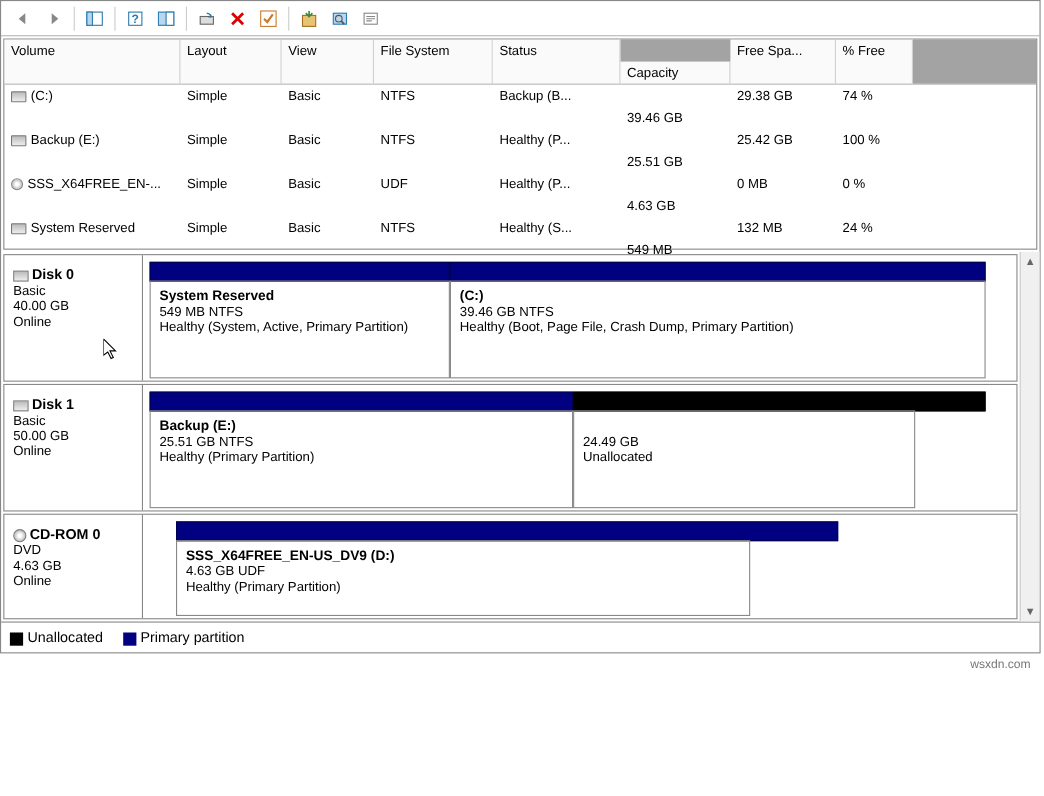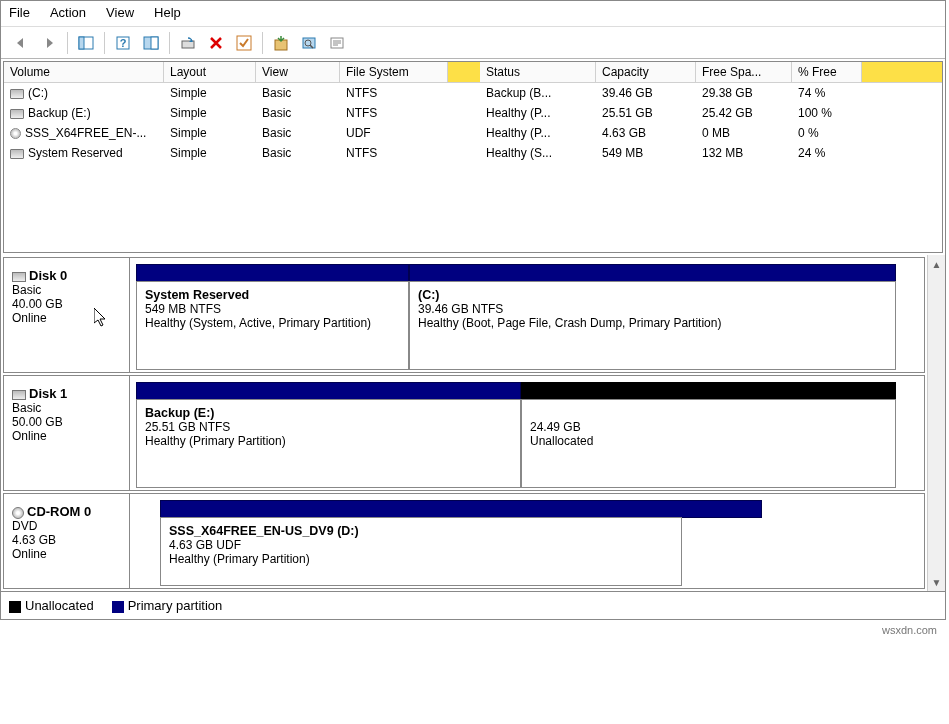"File" div.menubar { html: <div> <span>File</span> <span>Action</span> <span>View</span> <span>Help</span> </div> -> none }
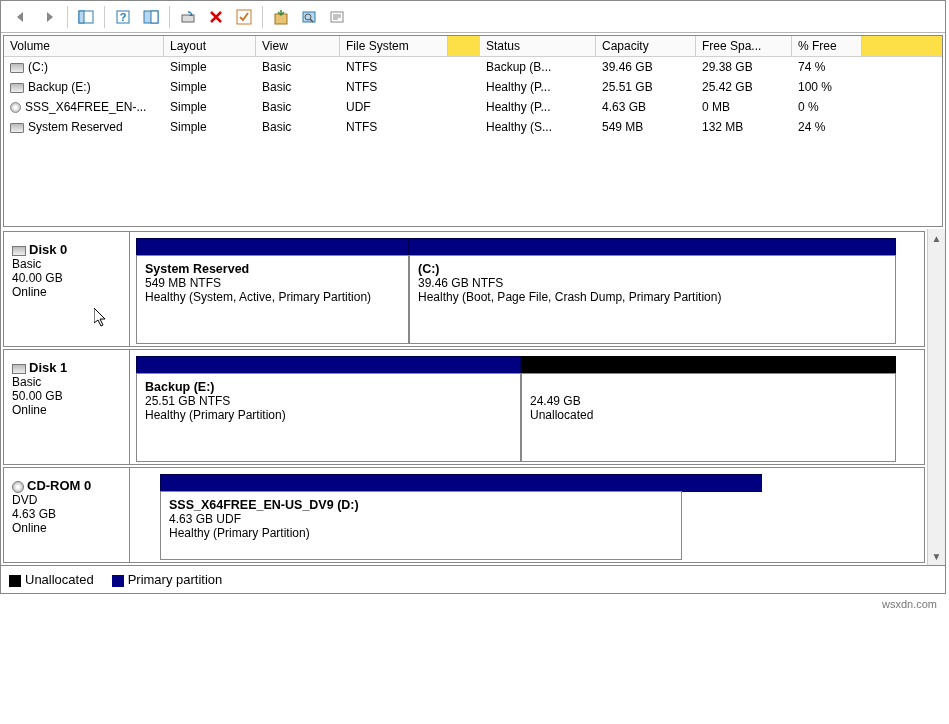"Volume" .thead { background: #fde047 -> #a3a3a3 }
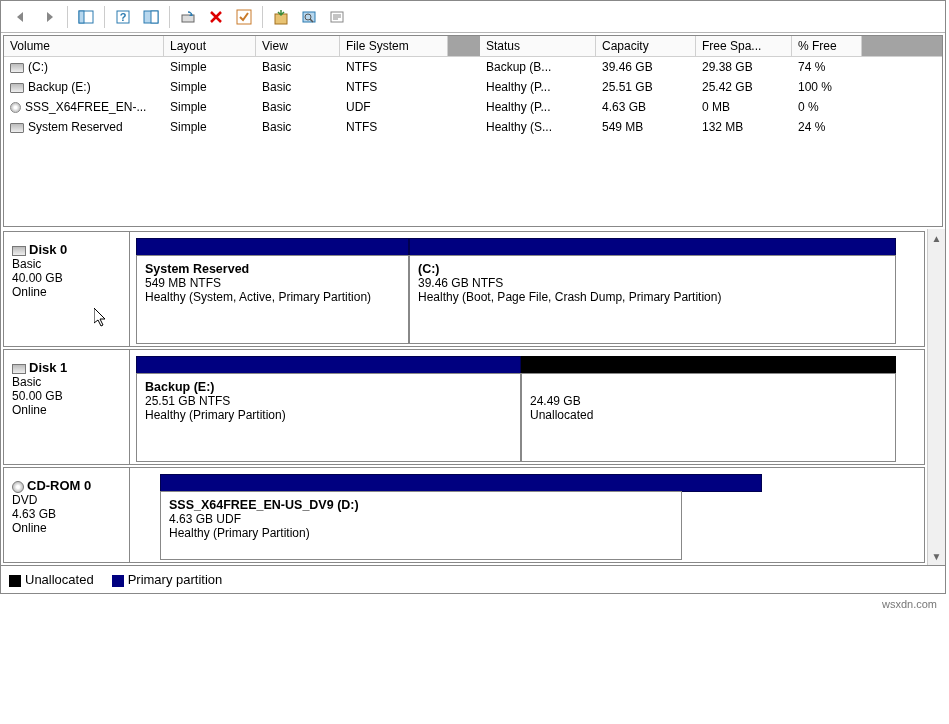"Status" .c4 { margin-left: 32px -> none }
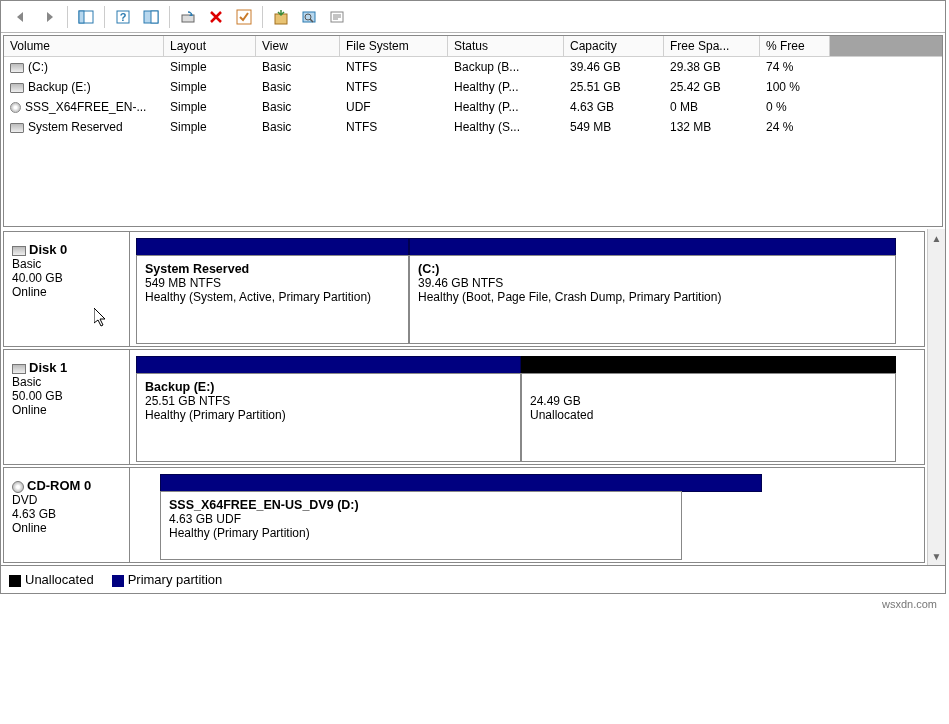"Capacity" .c5 { margin-top: none -> 20px }
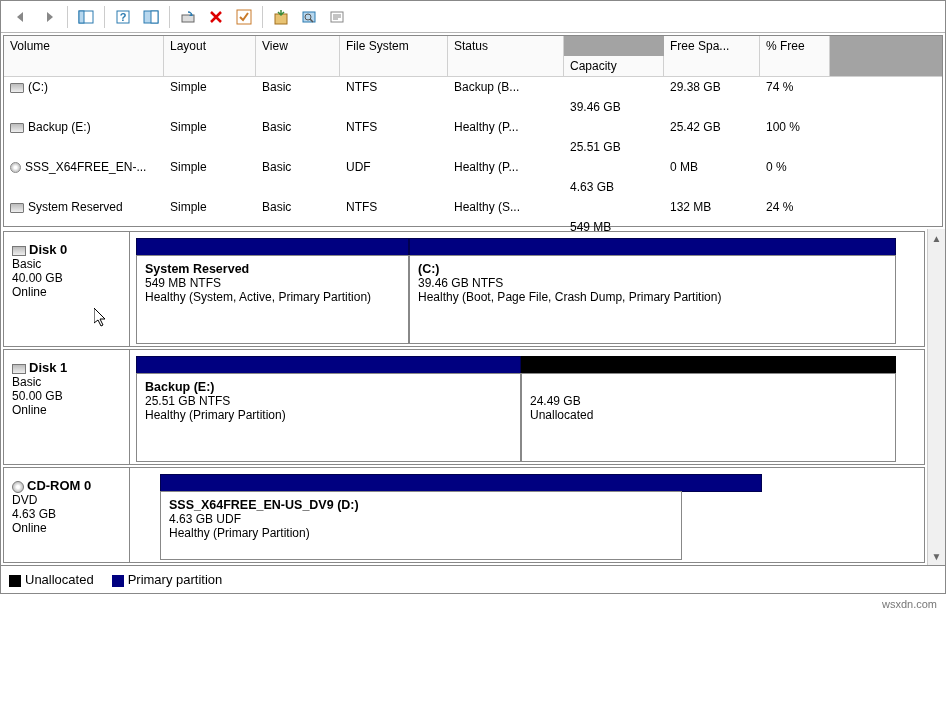"24.49 GB" div.partbox { width: 375px -> 311px }
